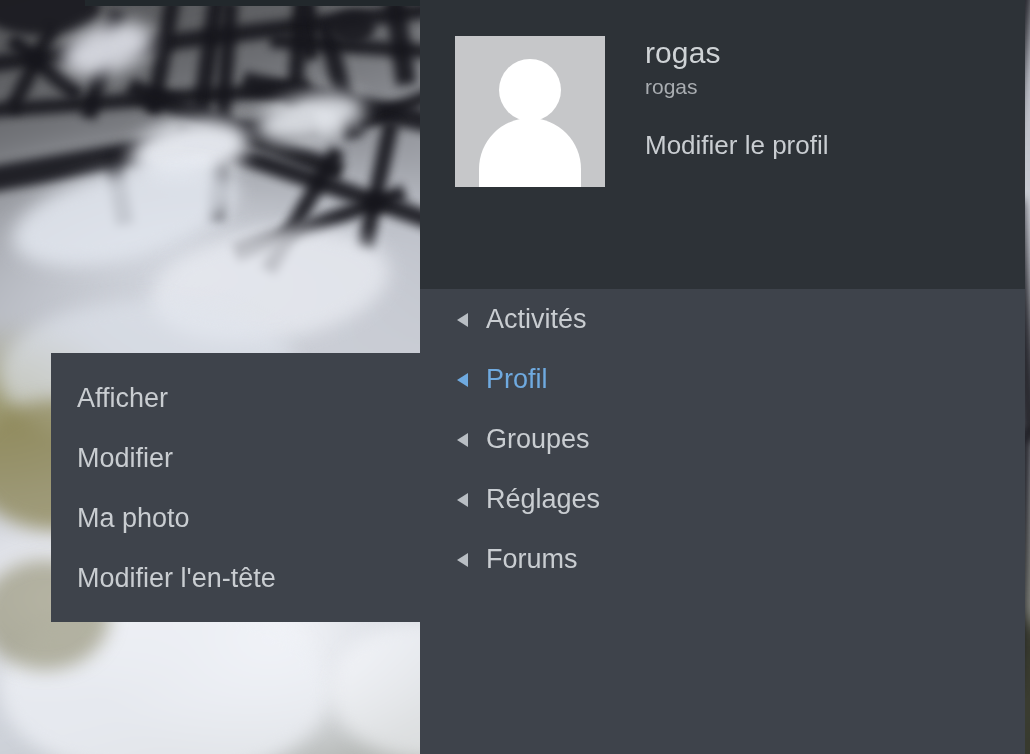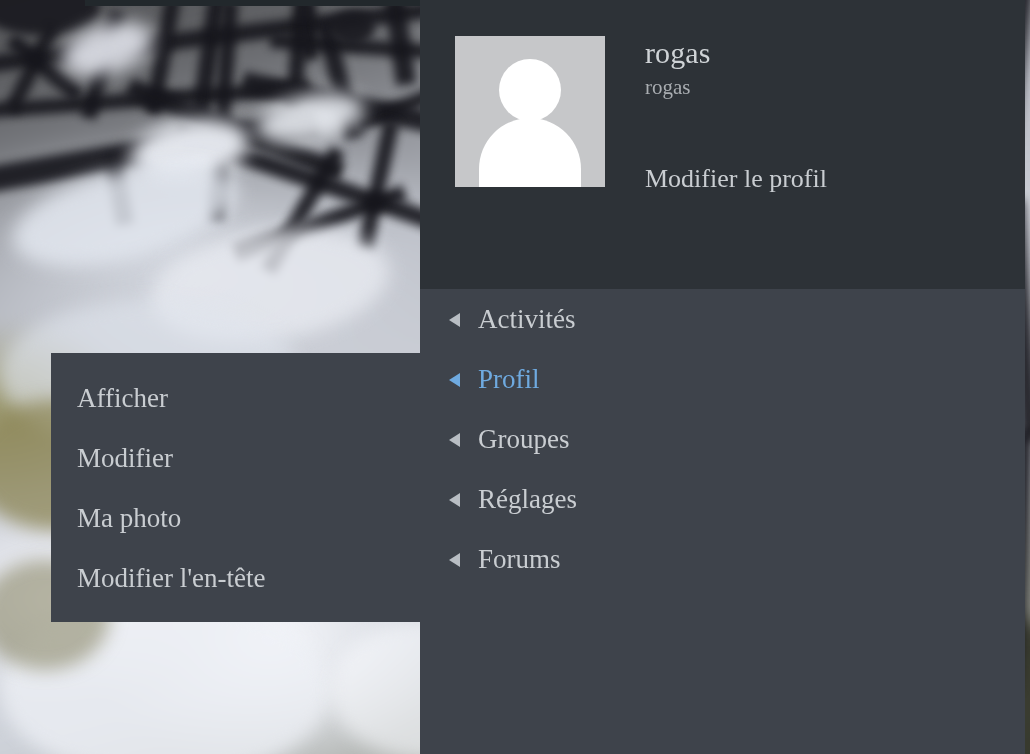"rogas" #screen { font-family: Liberation Serif, serif -> Liberation Sans, sans-serif }
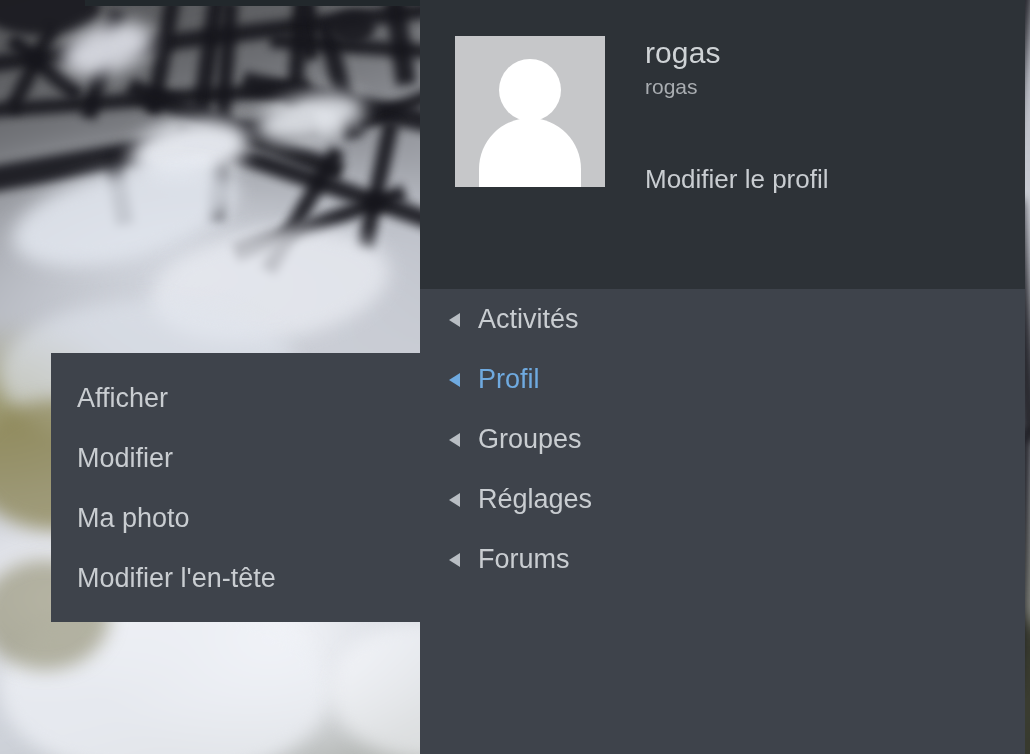"Modifier le profil" .user-link.first { margin-top: 64px -> 30px }
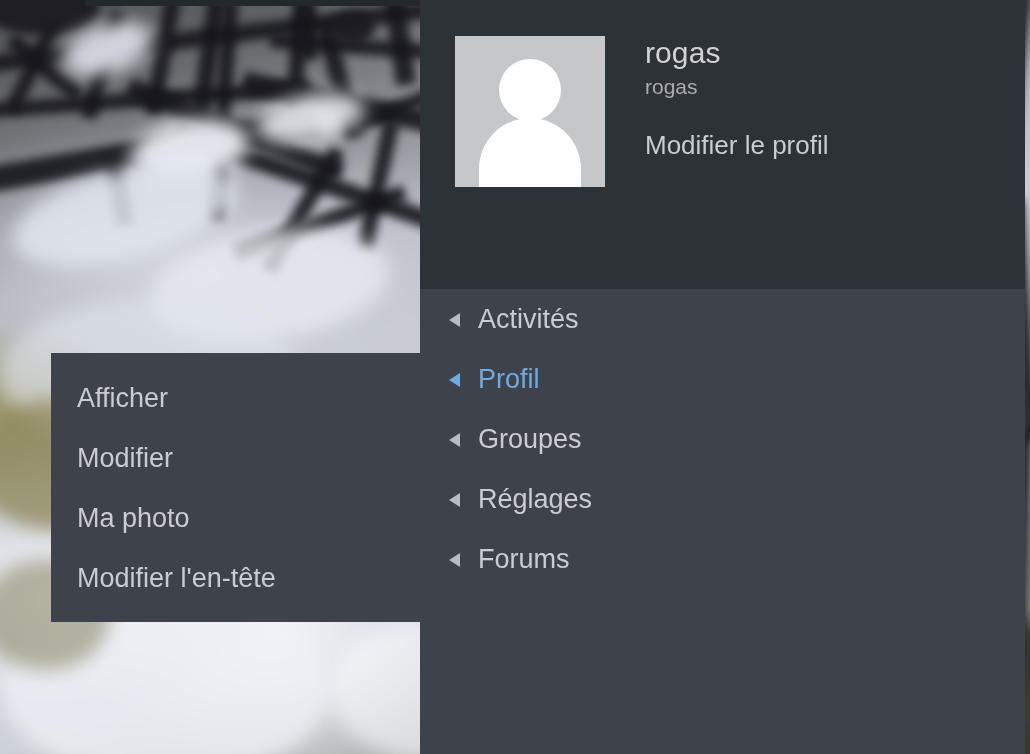"Activités" .nav-item { padding-left: 29px -> 37px }
